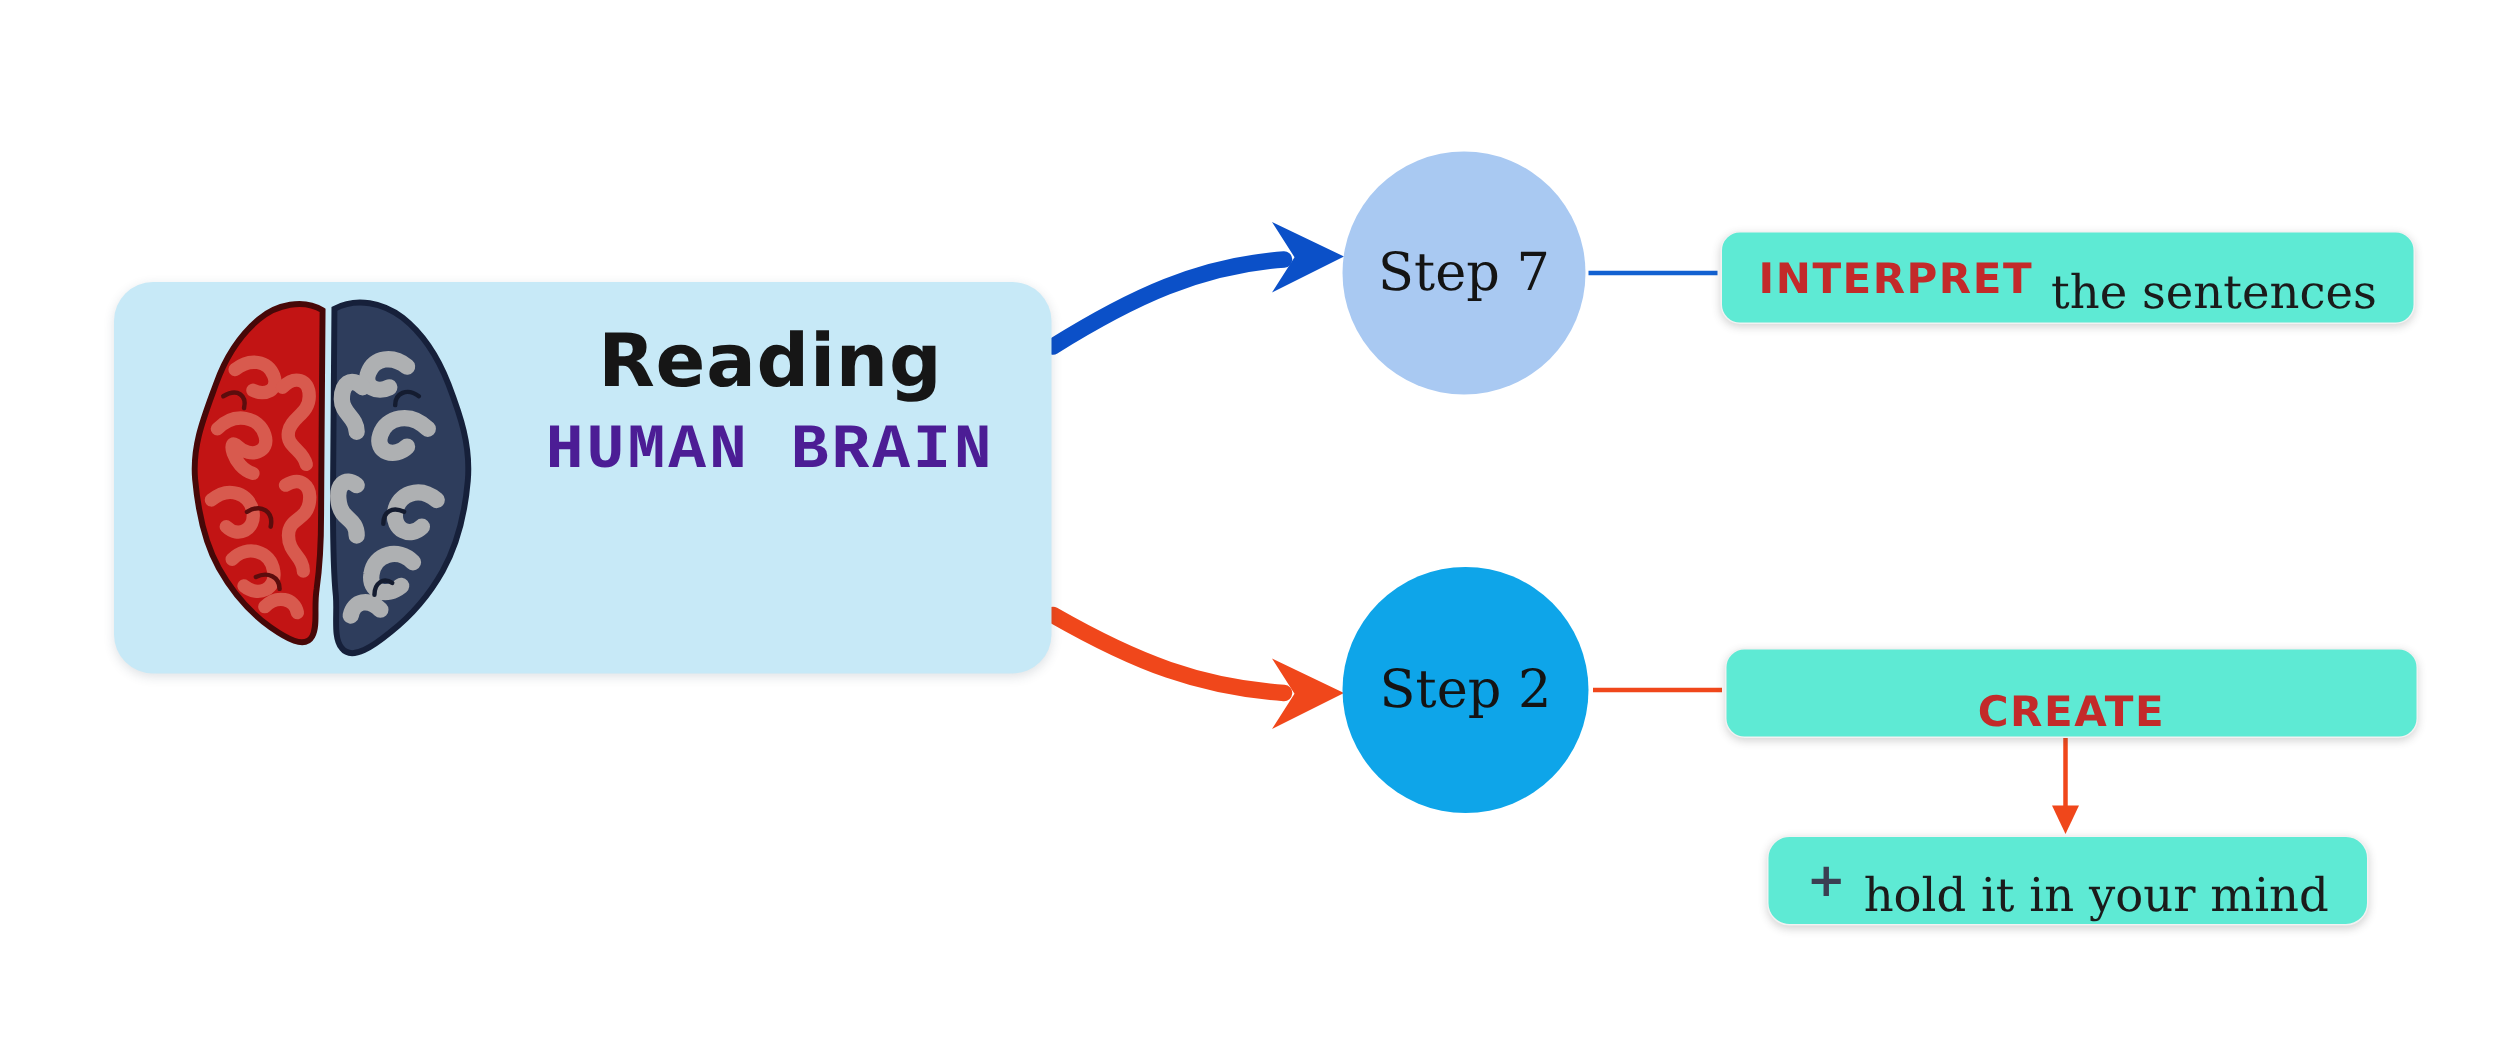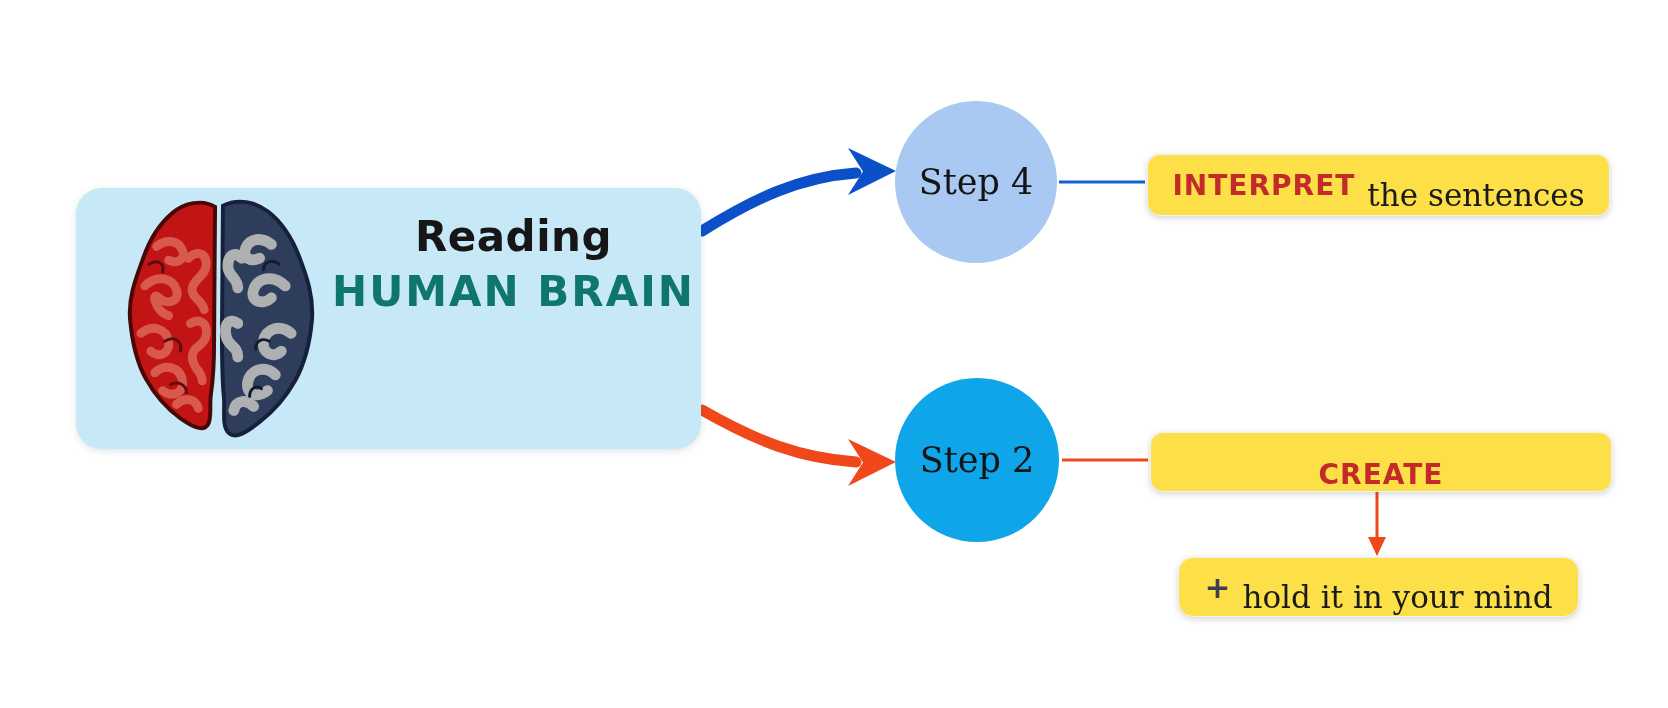"Step 4" span { text: 4 -> 7 }
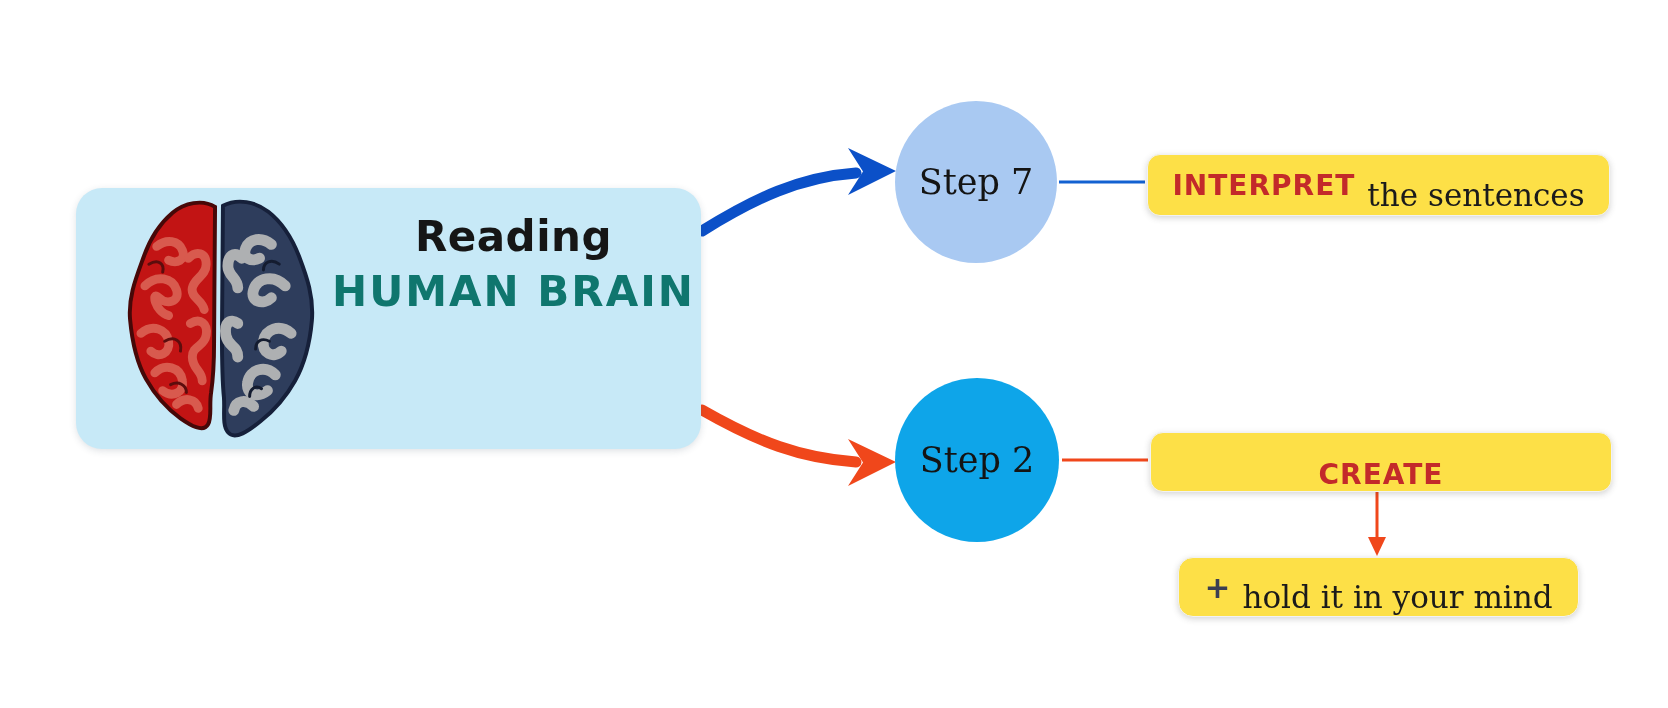"INTERPRET" .label-box { background: #fde047 -> #5eead4 }
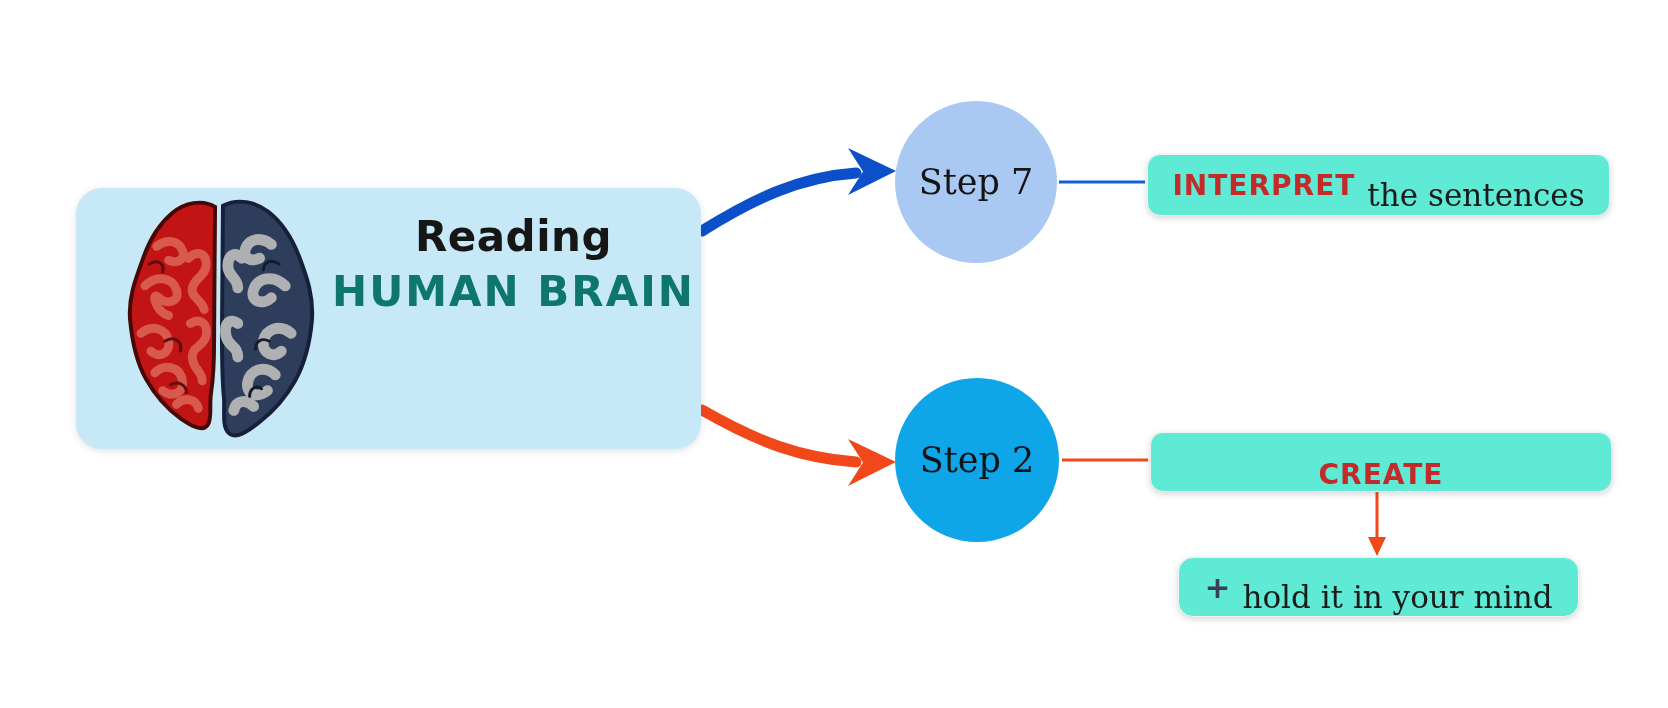"Reading" .card-title { font-size: 42px -> 49px }
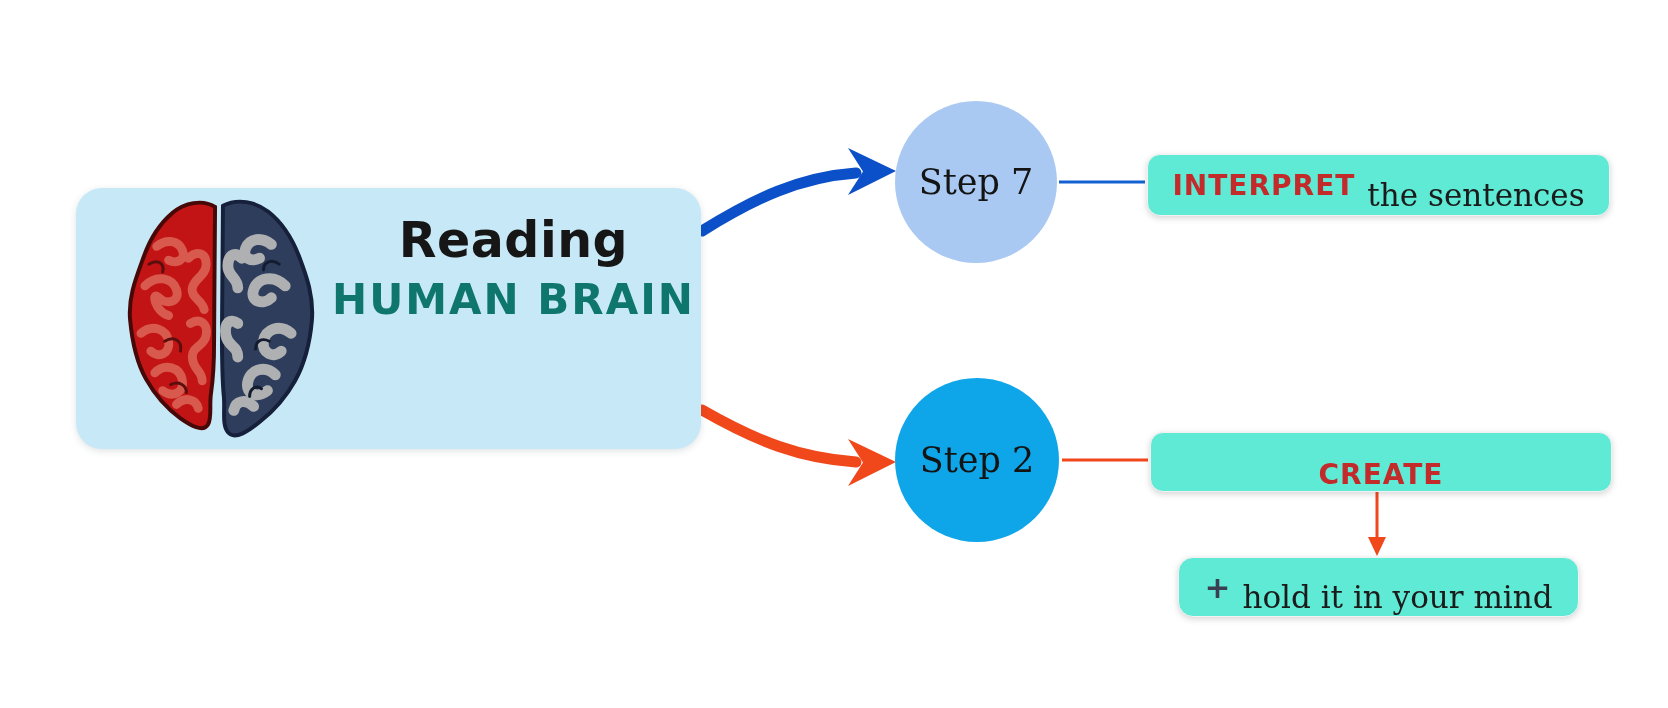"HUMAN BRAIN" div.card-highlight { color: #0f766e -> #4c1d95; font-family: none -> Liberation Mono, monospace }
